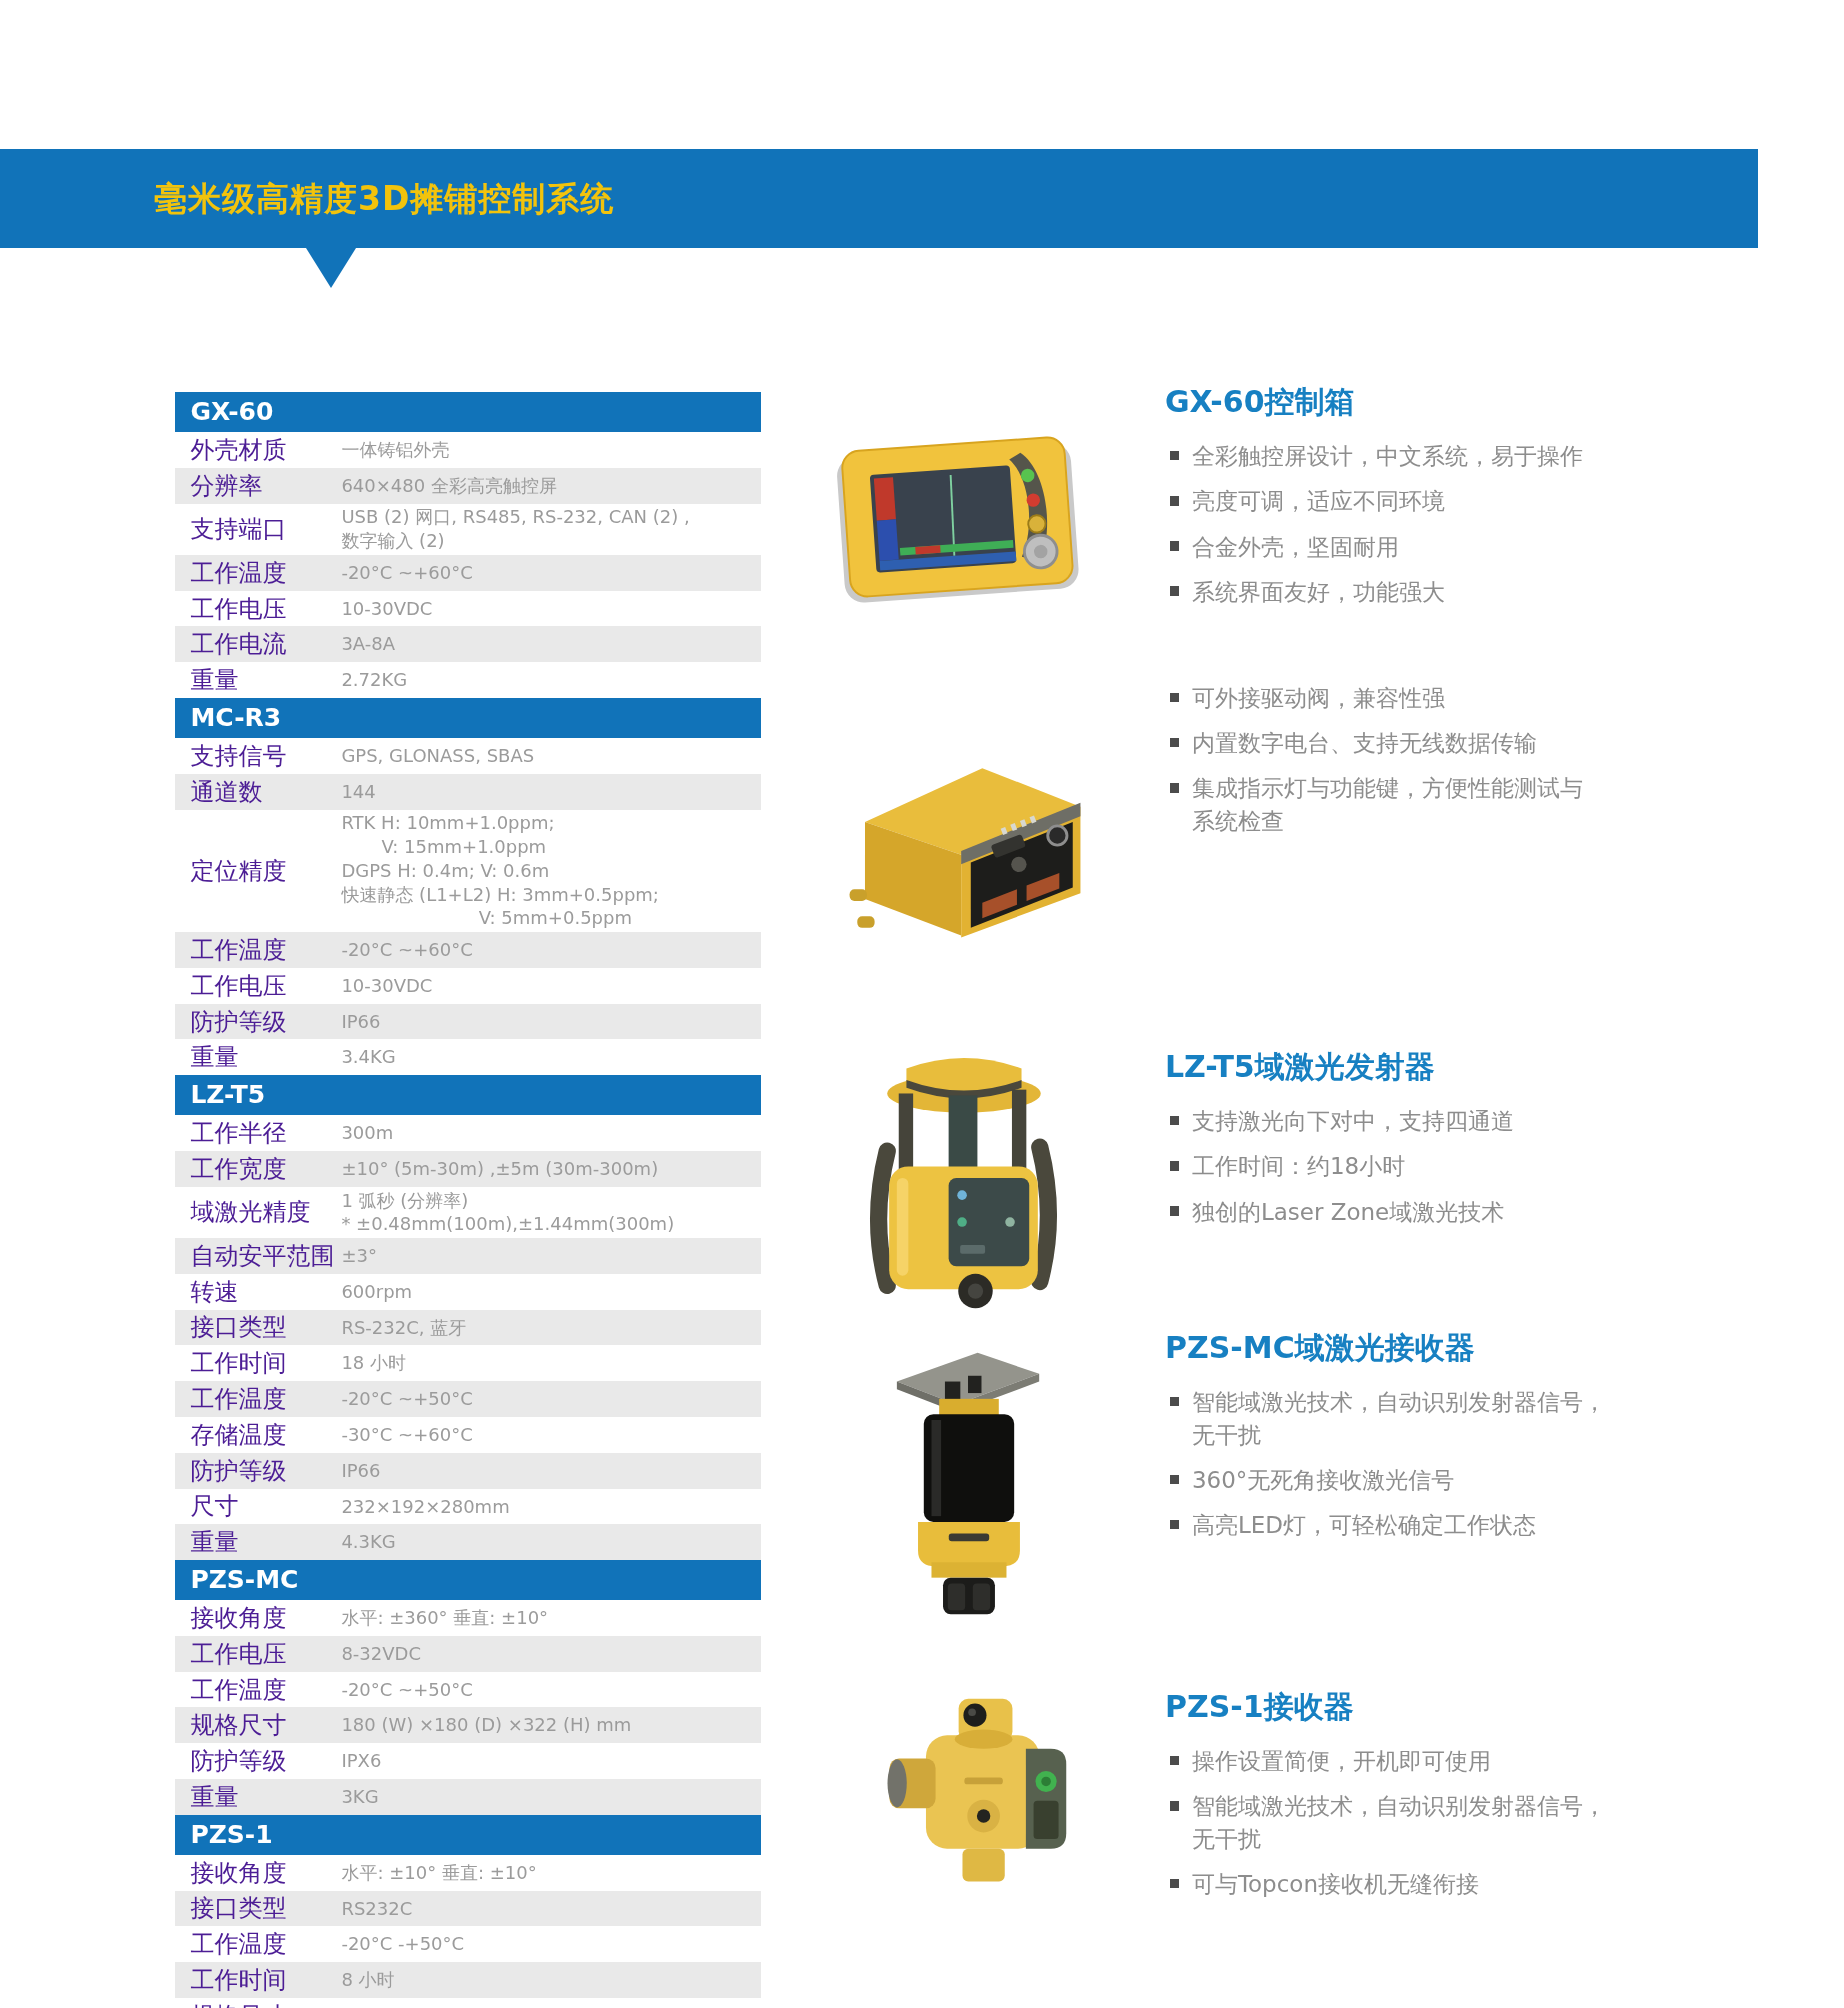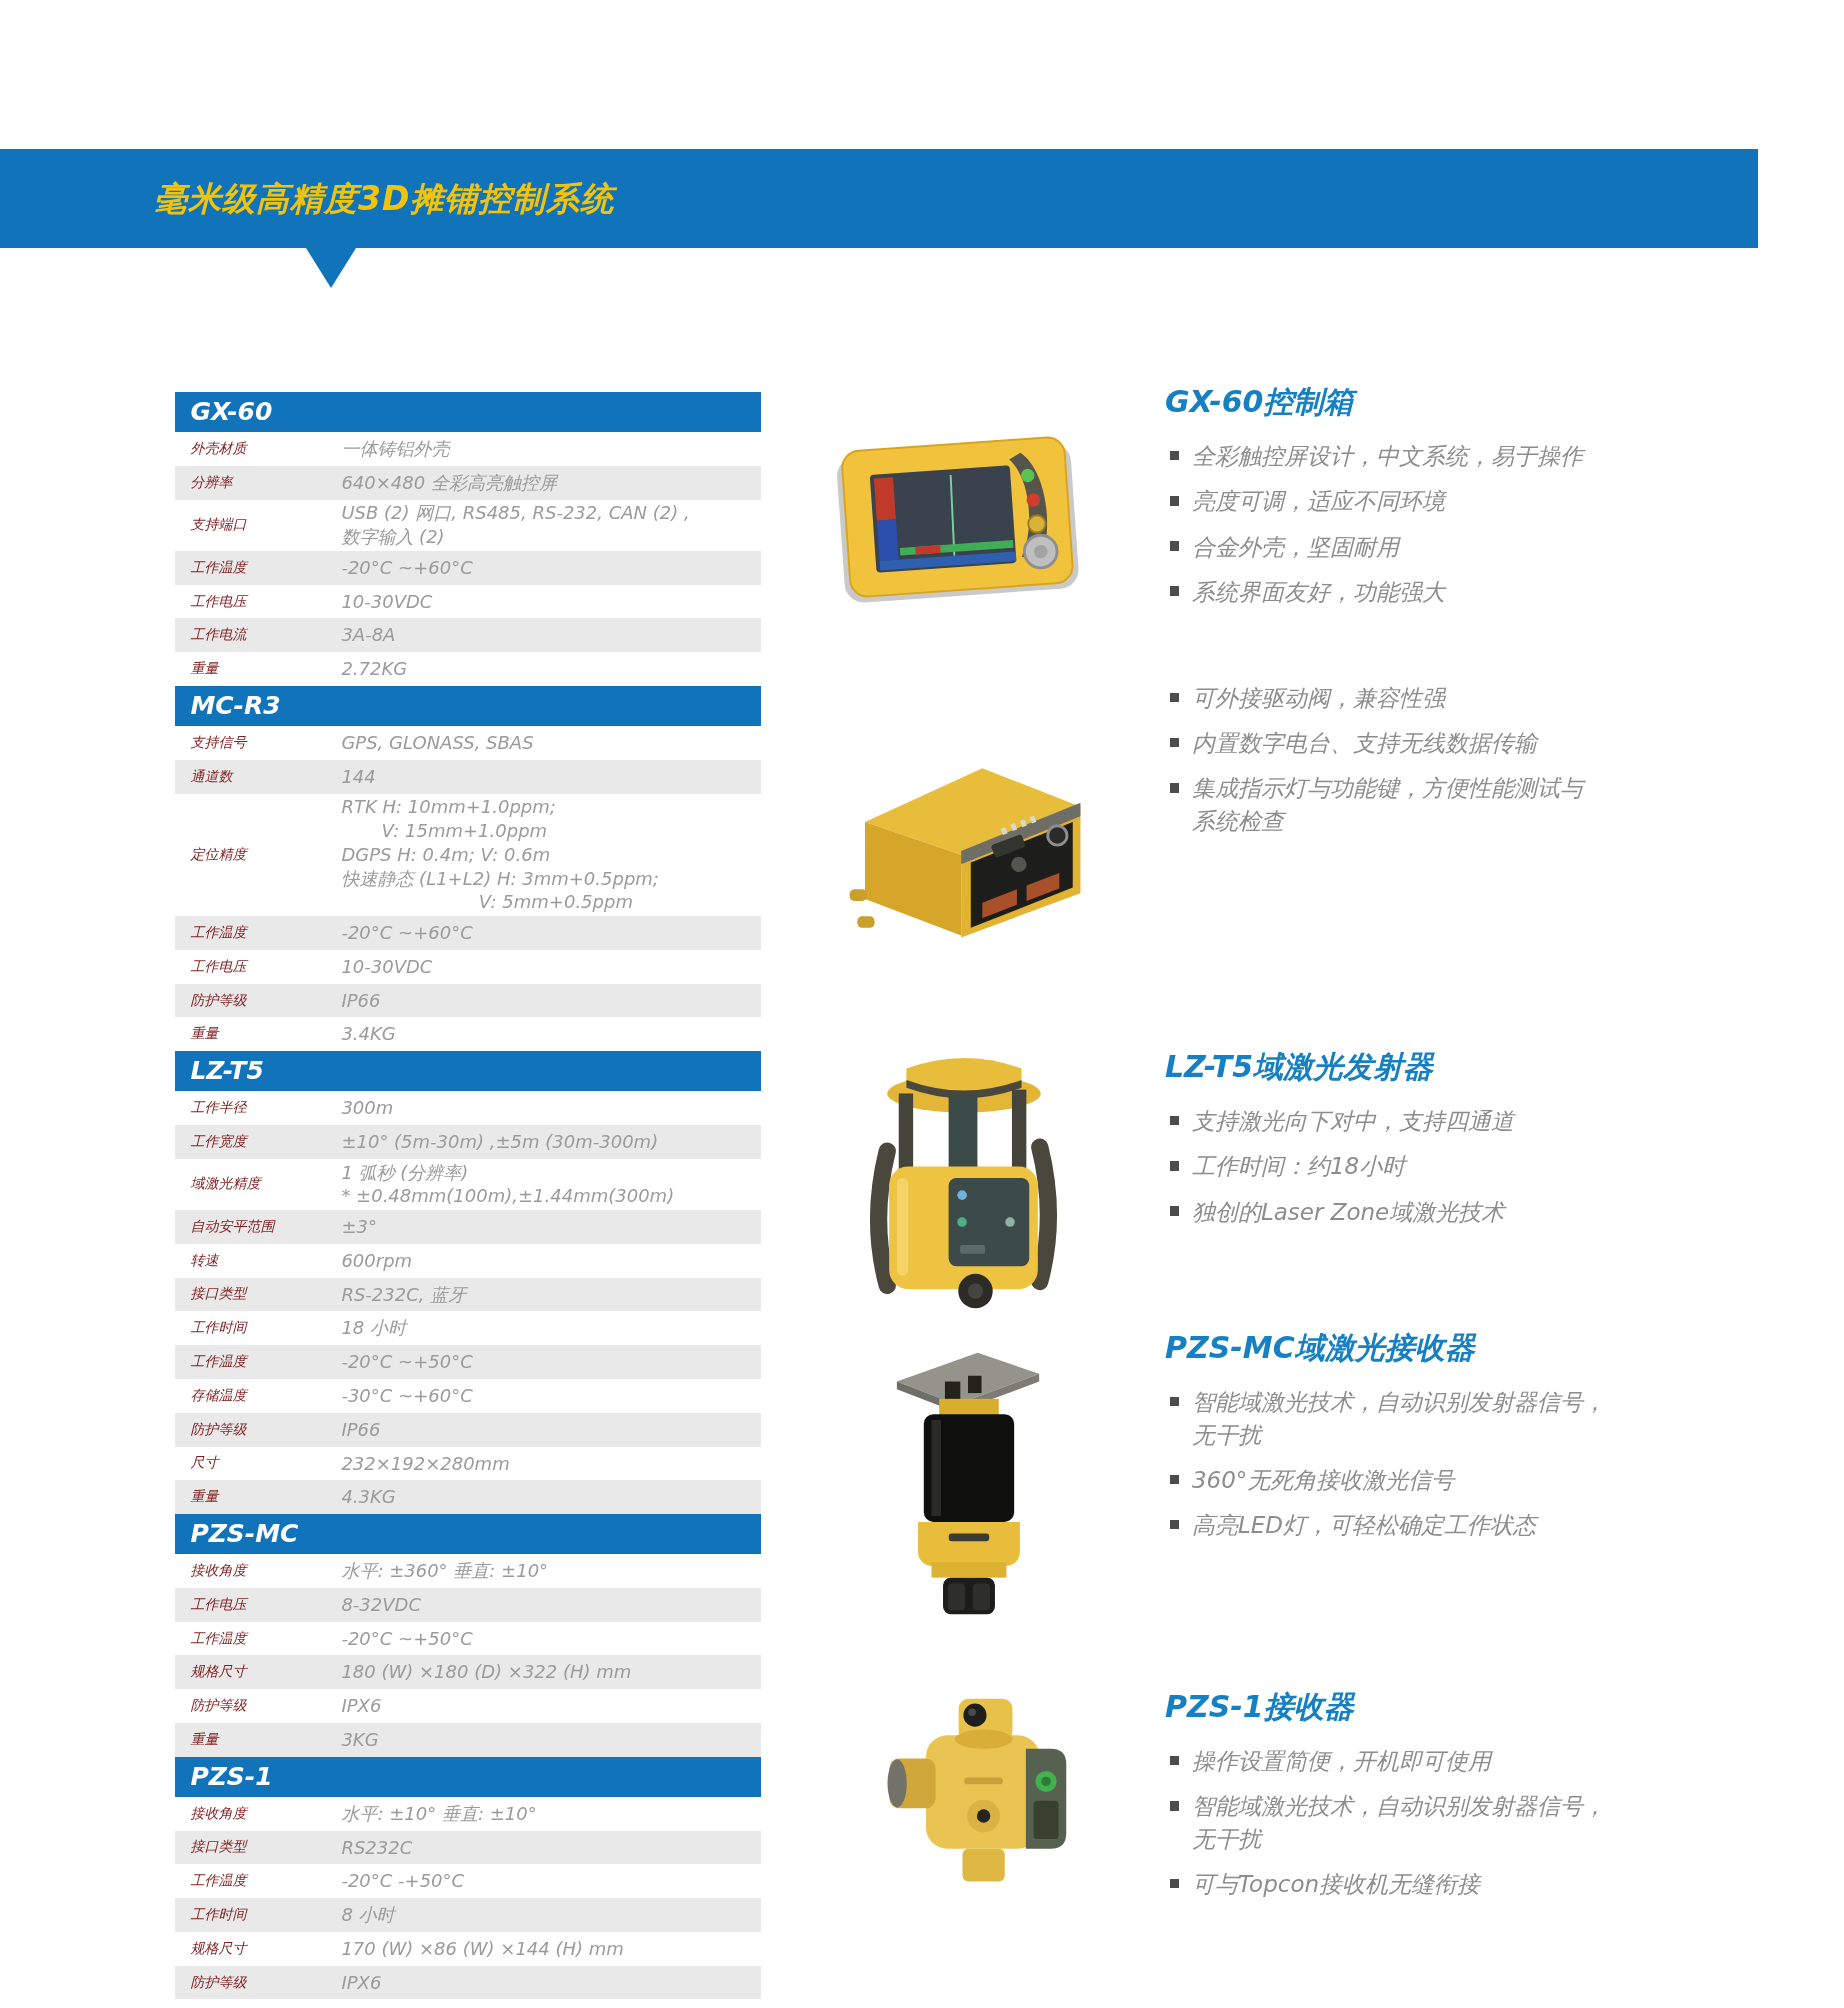"毫米级高精度3D摊铺控制系统" .page { font-style: italic -> none }
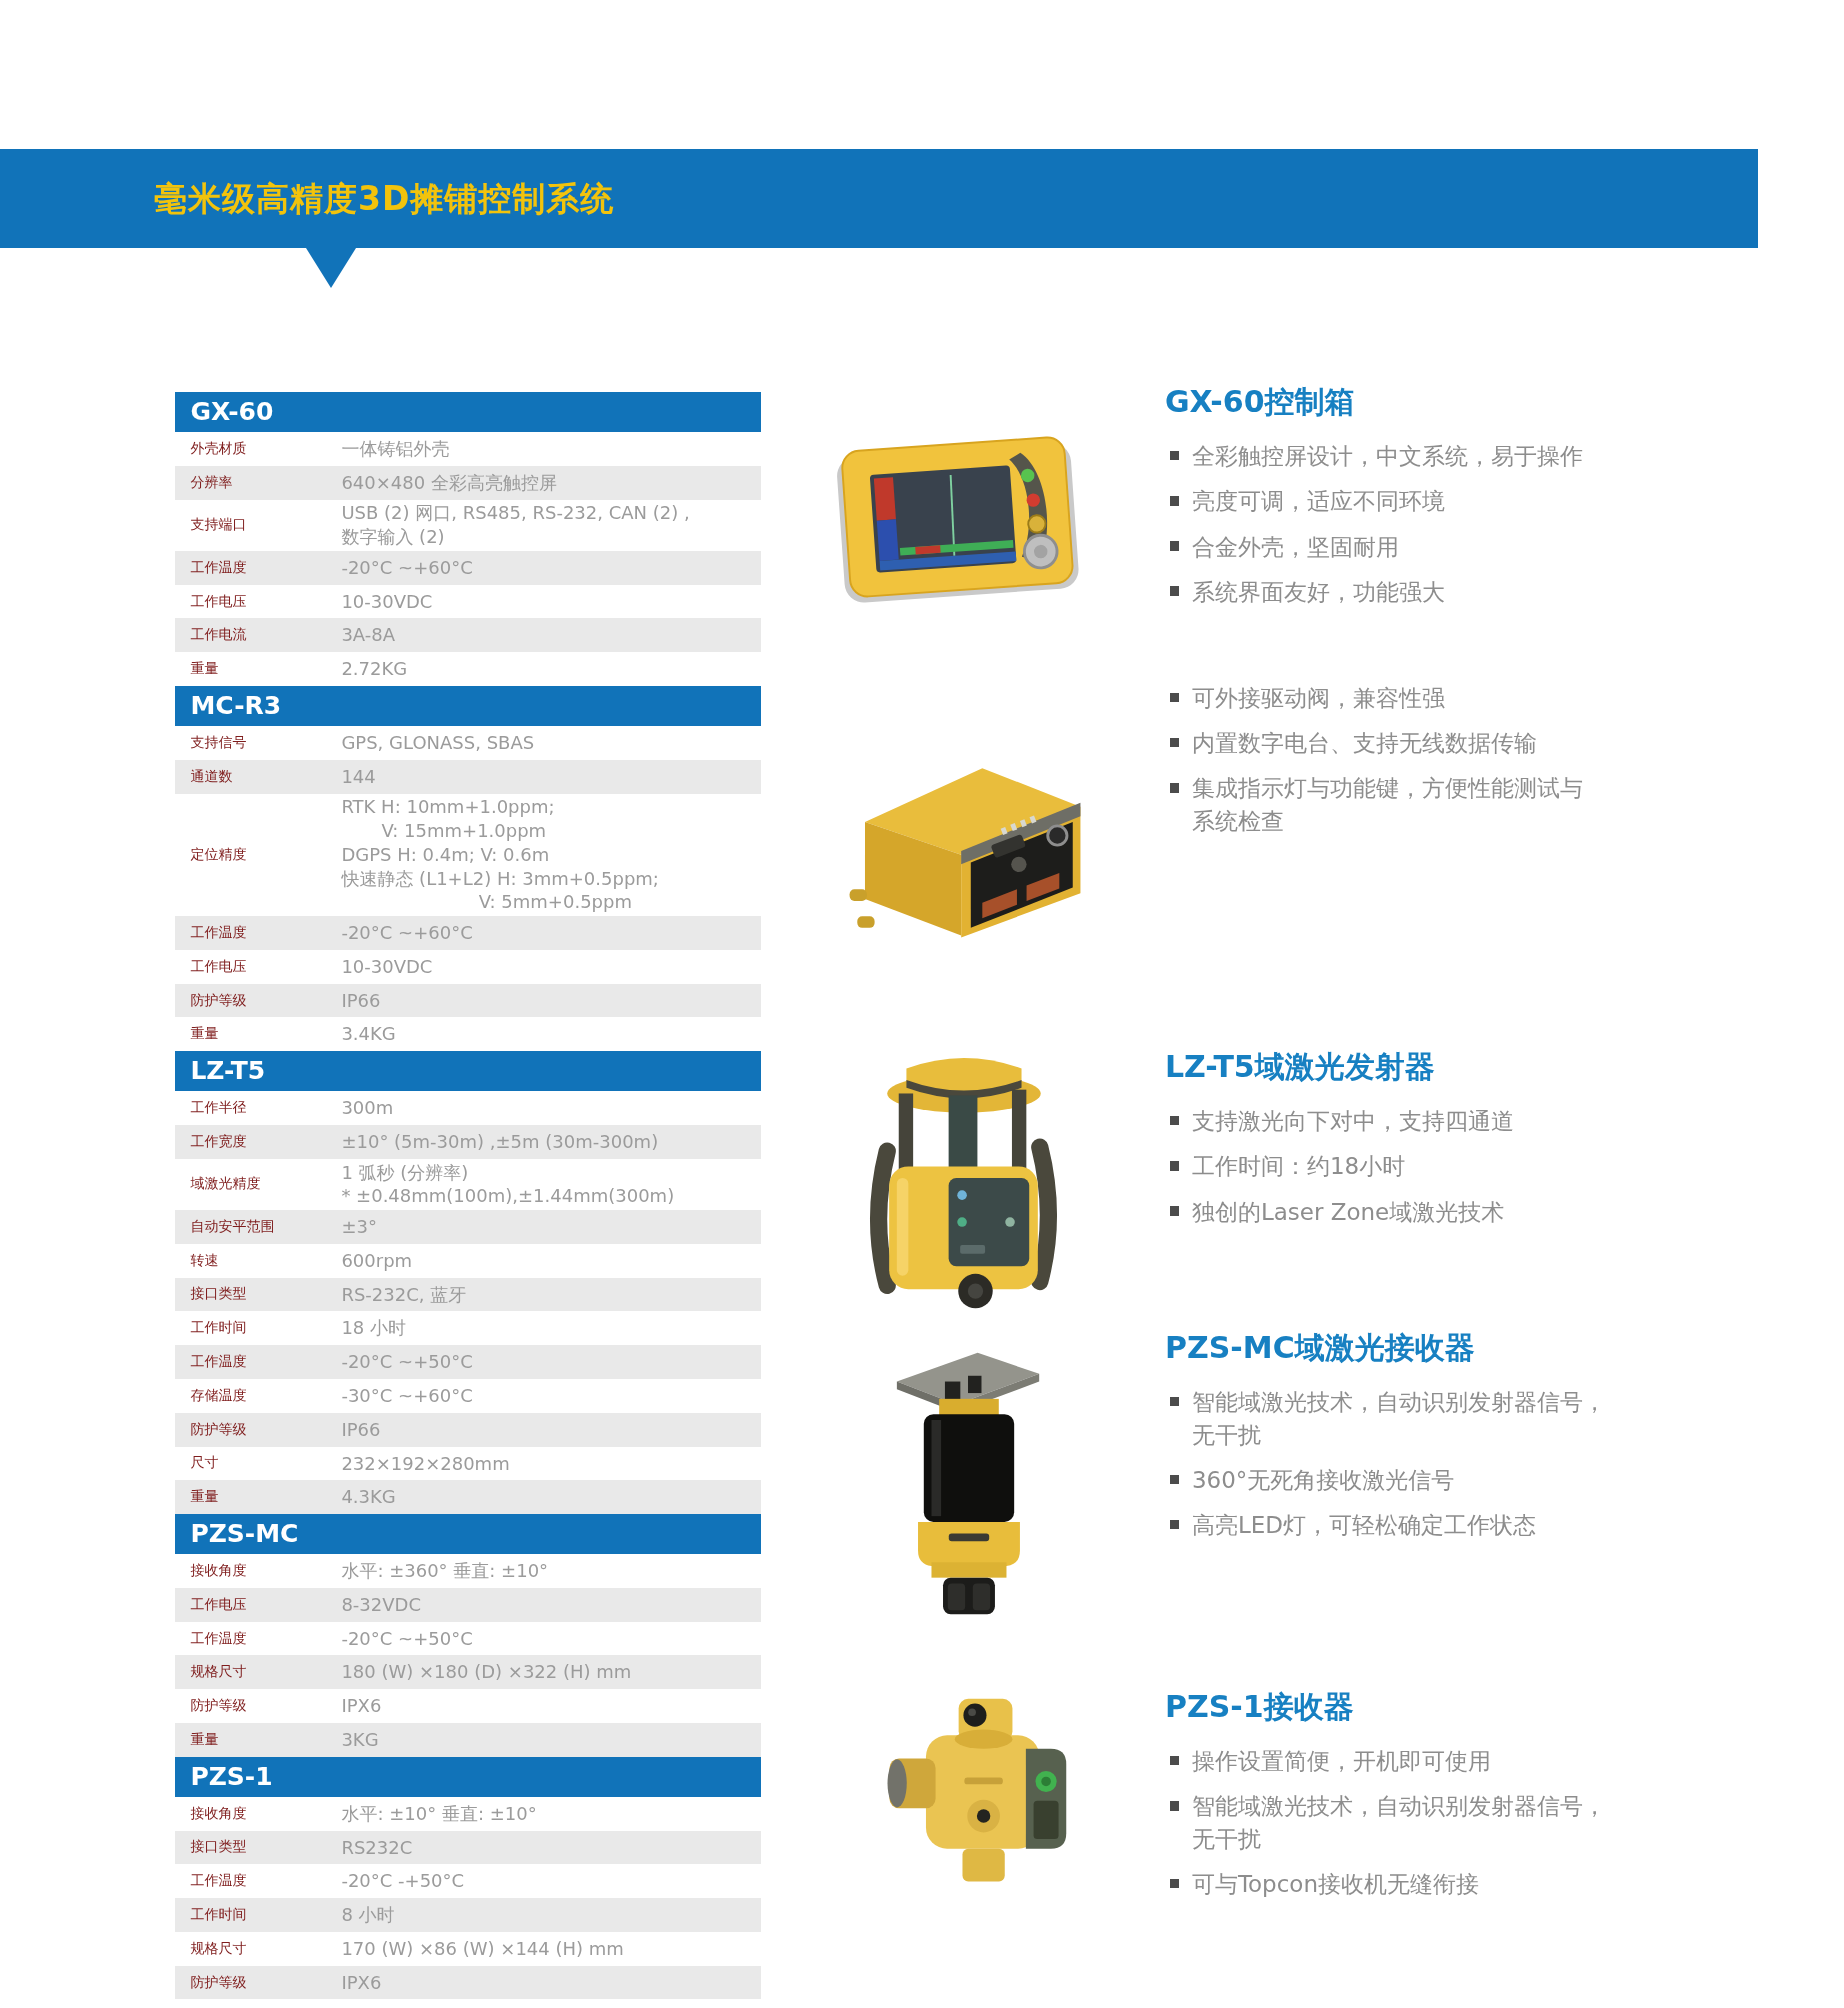"外壳材质" .spec-label { color: #7f1d1d -> #4c1d95; font-size: 14px -> 24px }
